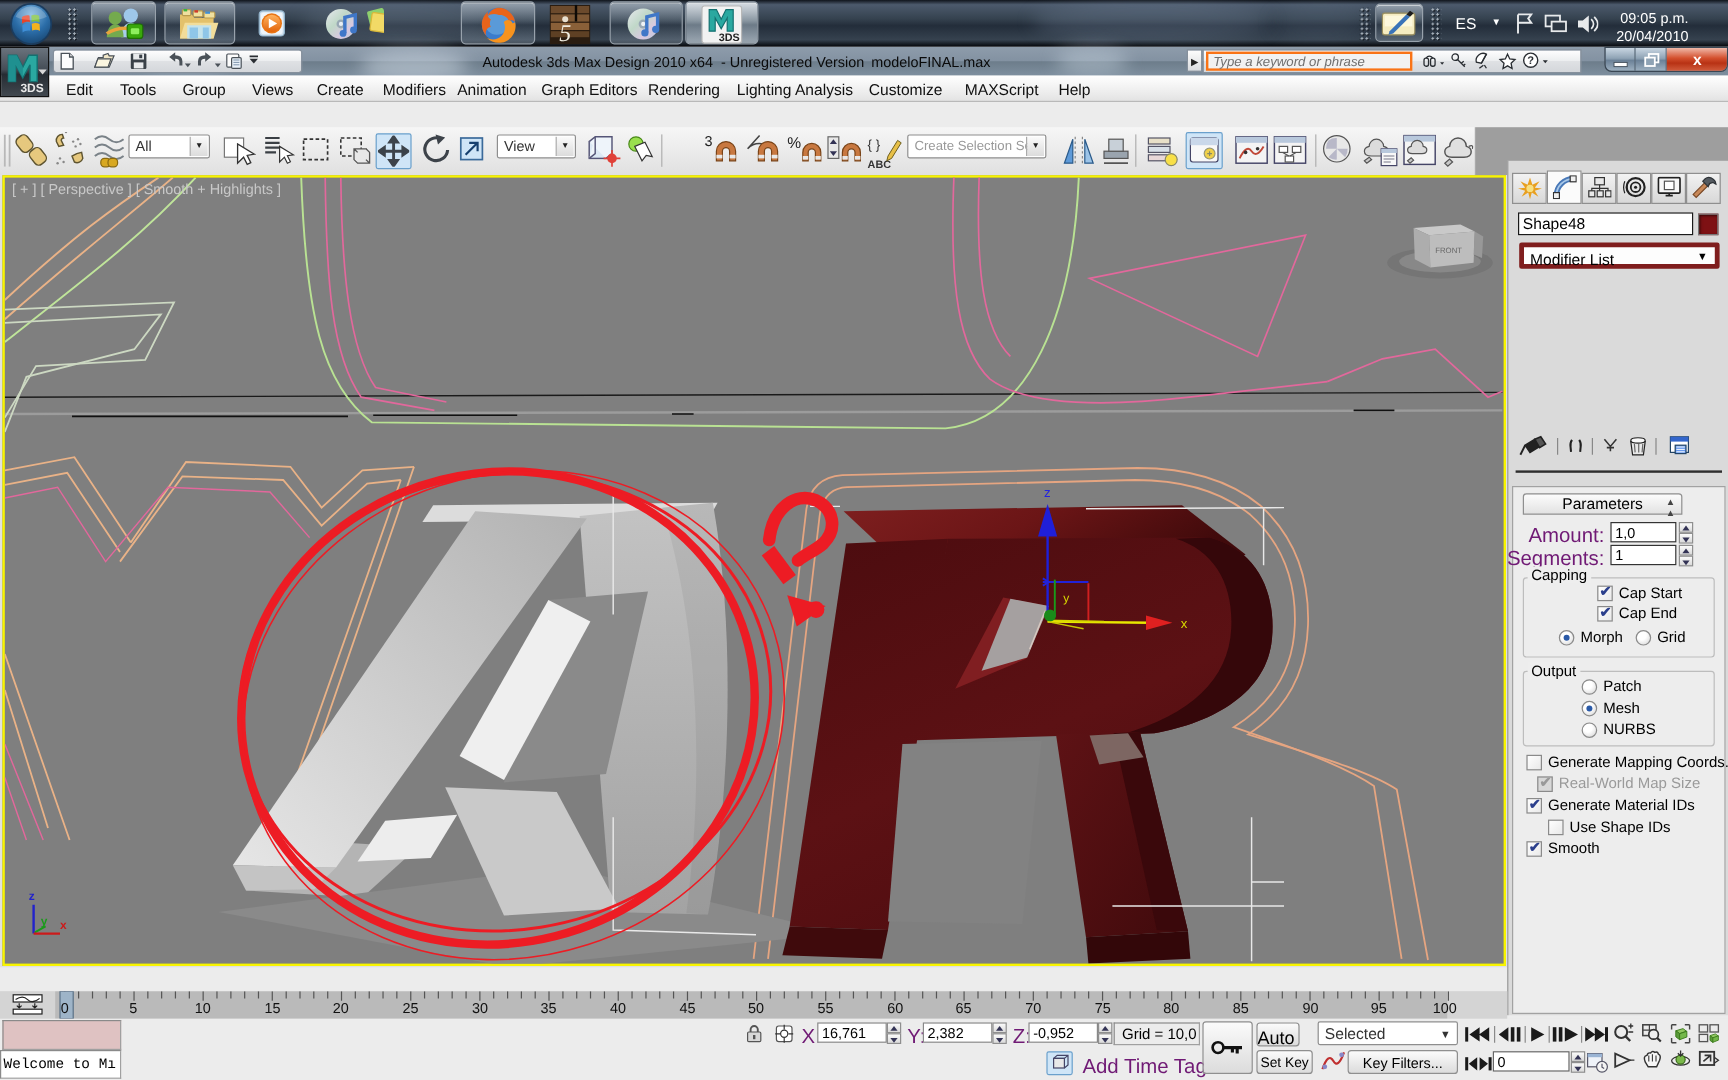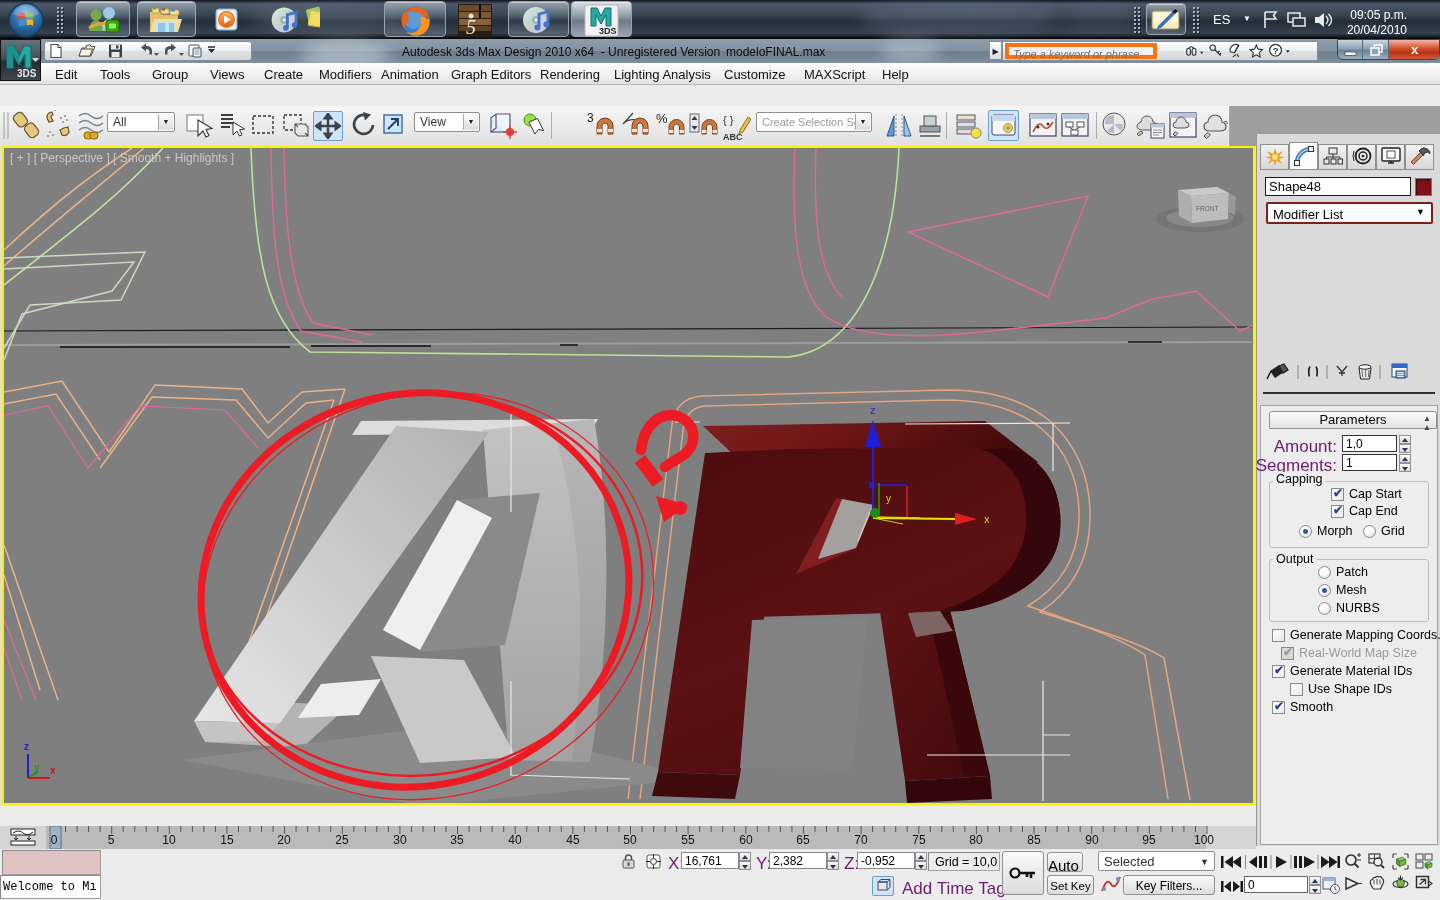"Type a keyword or phrase" #searchbox { border: 4px solid #f97316 -> 2px solid #f97316; width: 152px -> 172px }
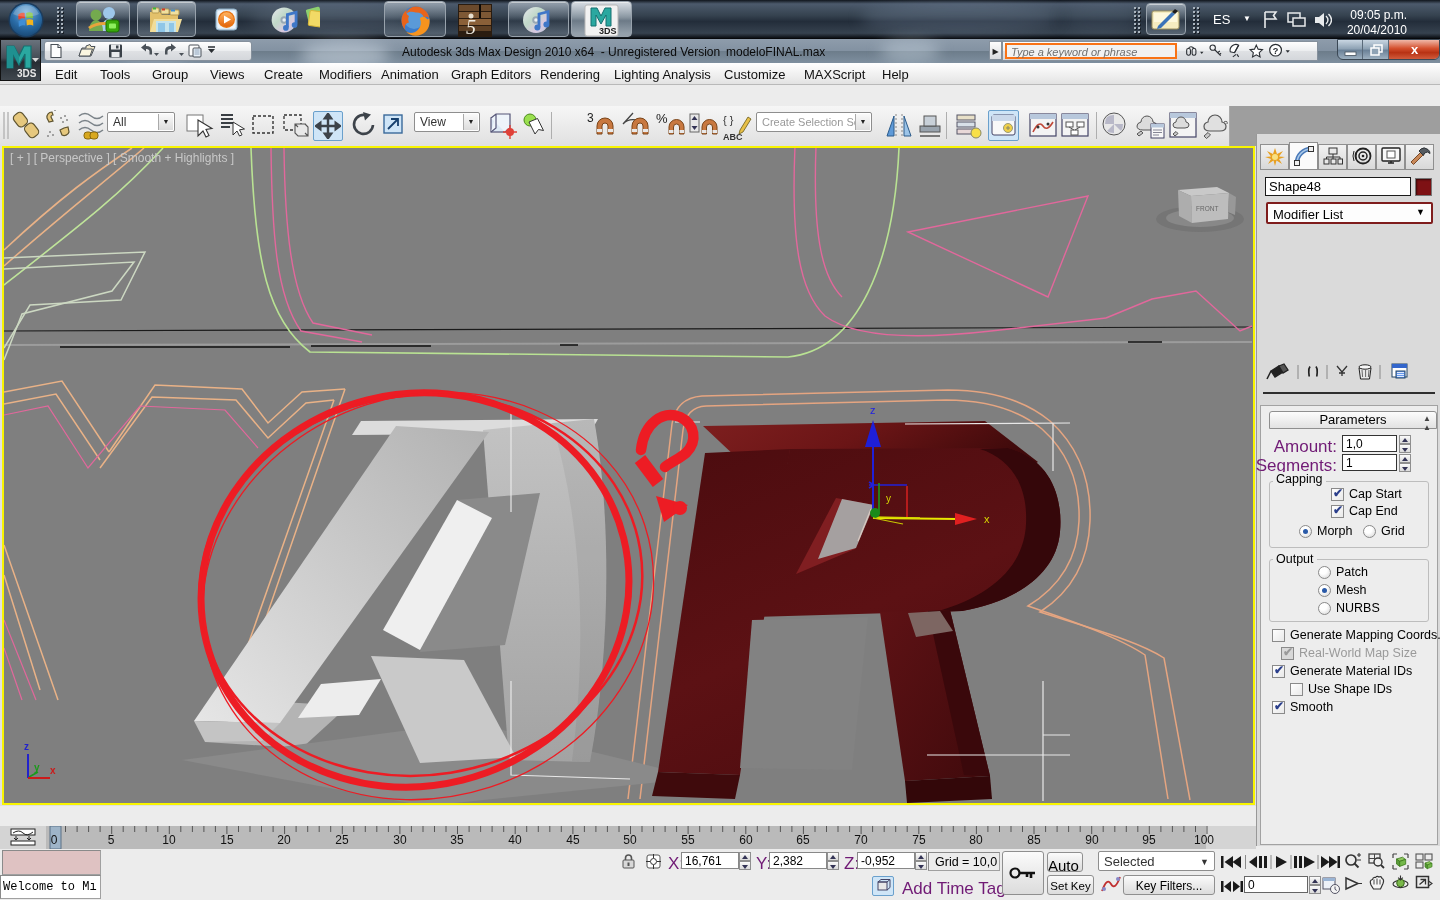"Modifier List" #modlist { border: 2px solid #7f1d1d -> 4px solid #7f1d1d }
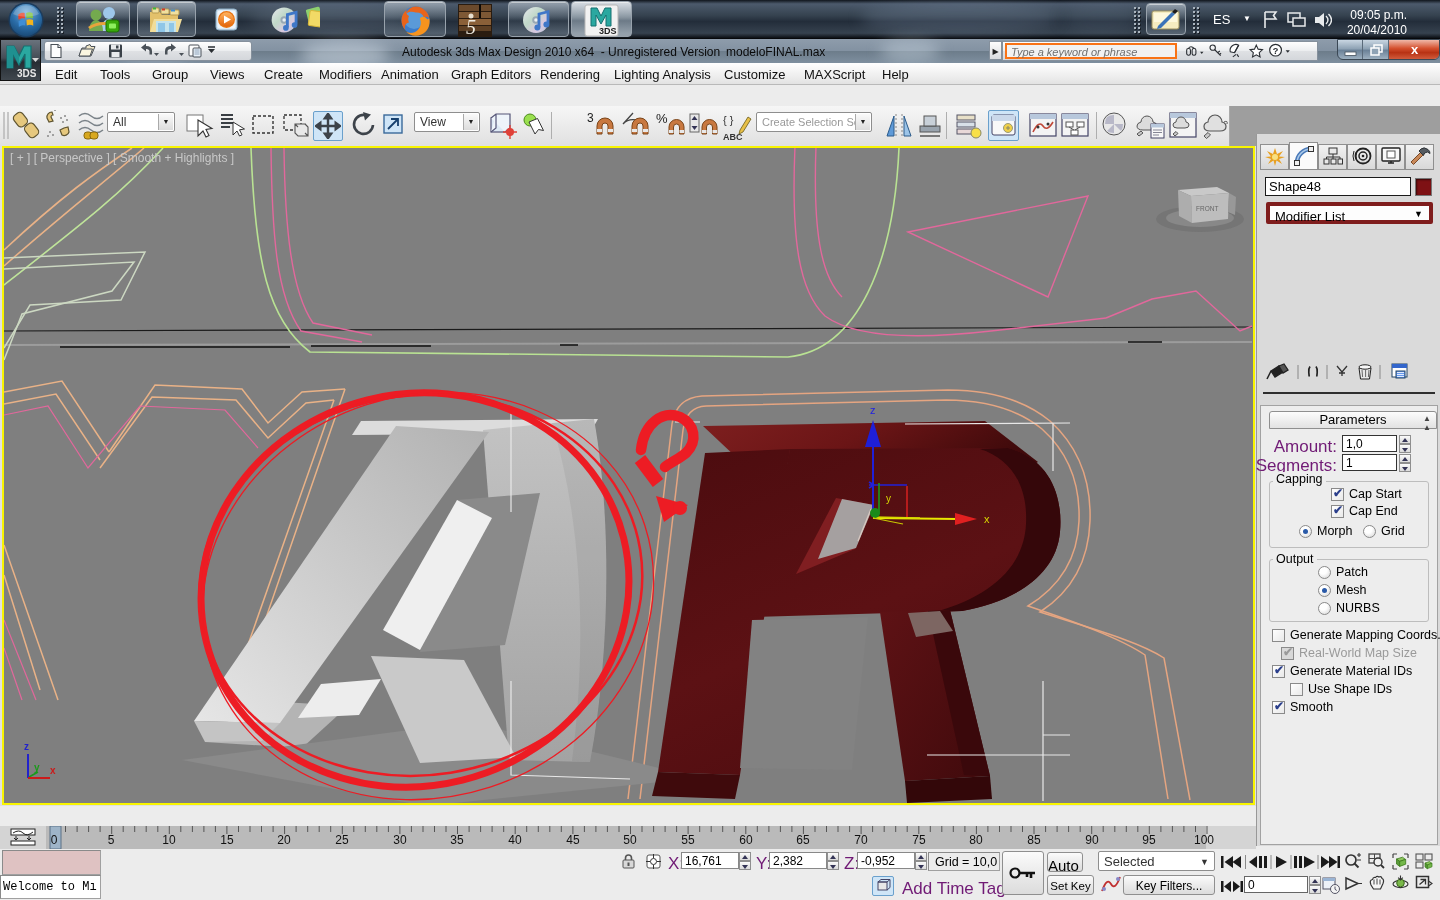"Parameters" .rollhead { width: 168px -> 133px }
